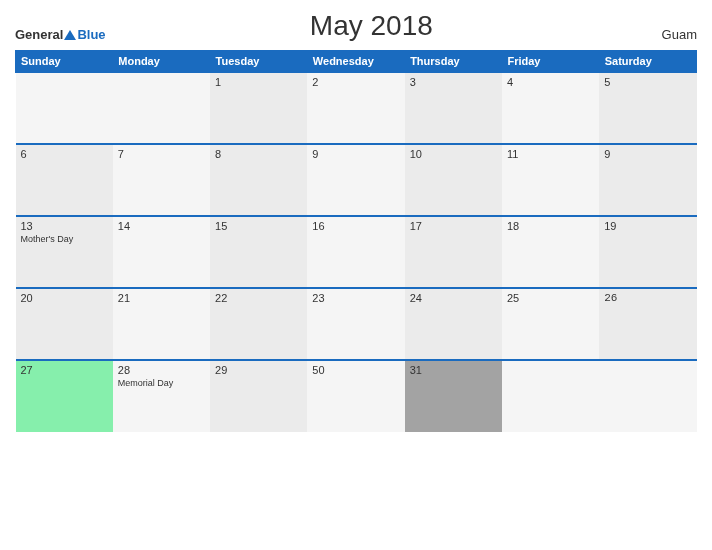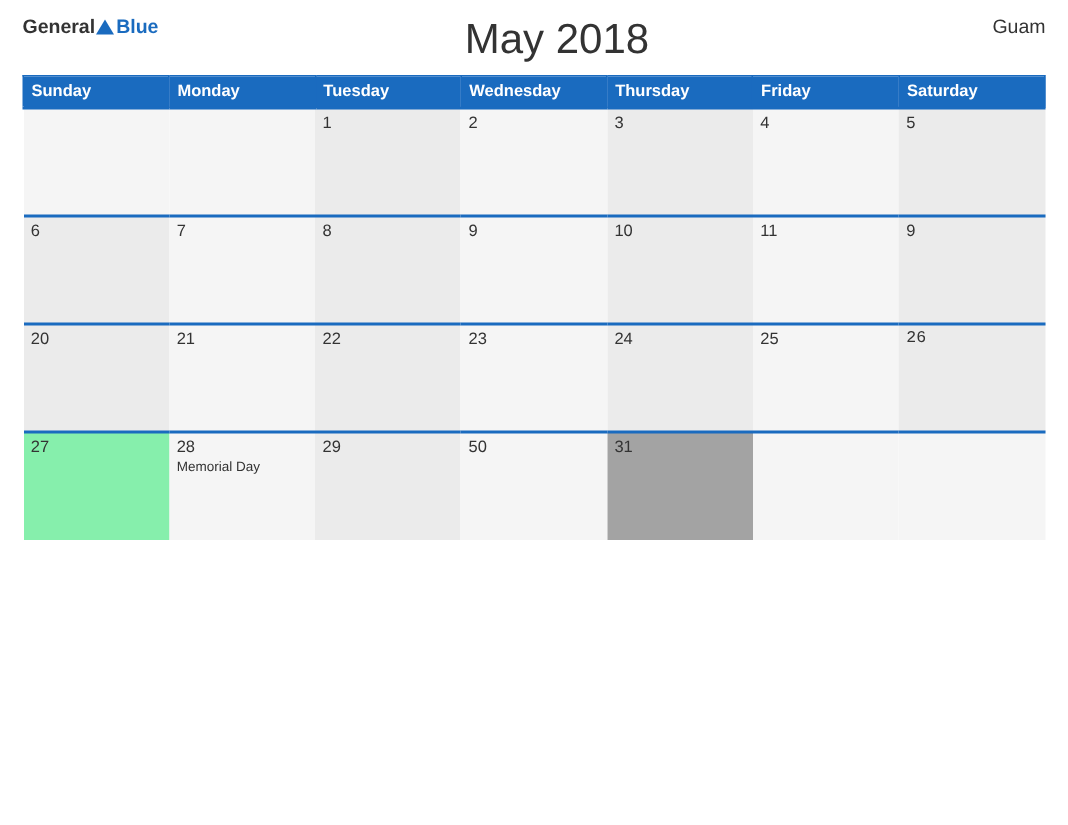"General" .header { align-items: flex-start -> flex-end }
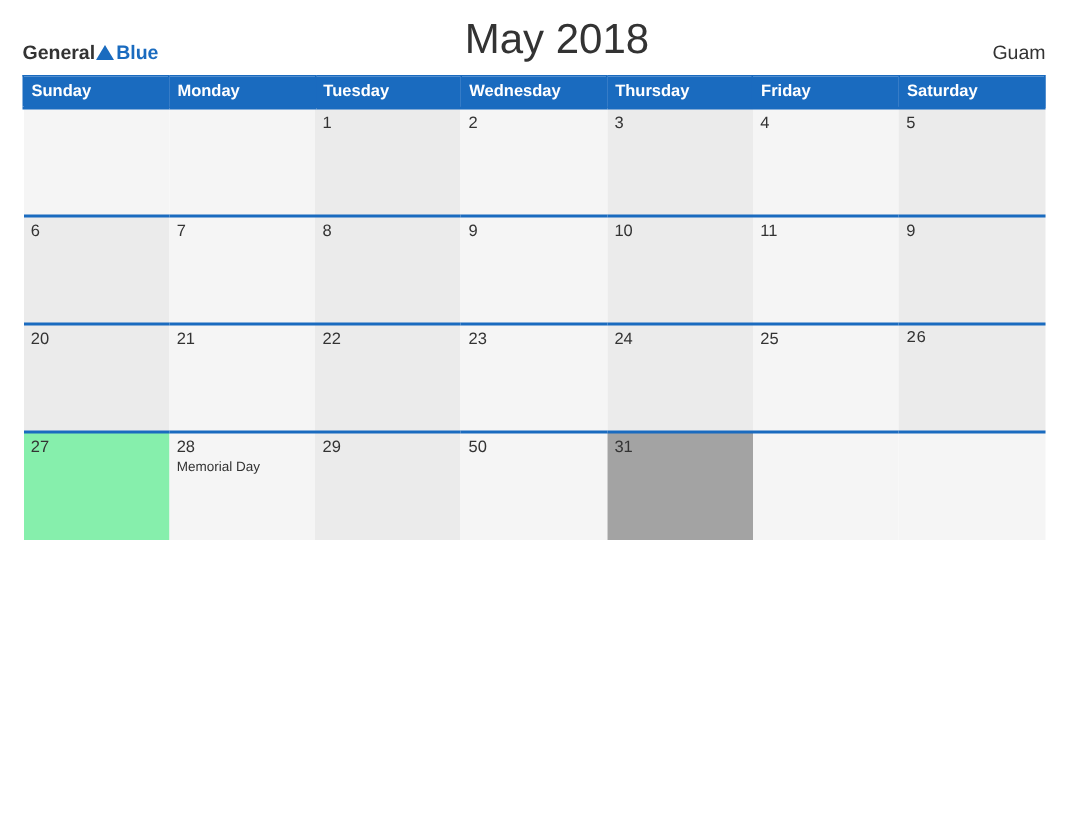"13" tr { html: none -> <tr> <td> <span>13</span> <span>Mother's Day</span> </td> <td> <span>14</span> </td> <td> <span>15</span> </td> <td> <span>16</span> </td> <td> <span>17</span> </td> <td> <span>18</span> </td> <td> <span>19</span> </td> </tr> }
